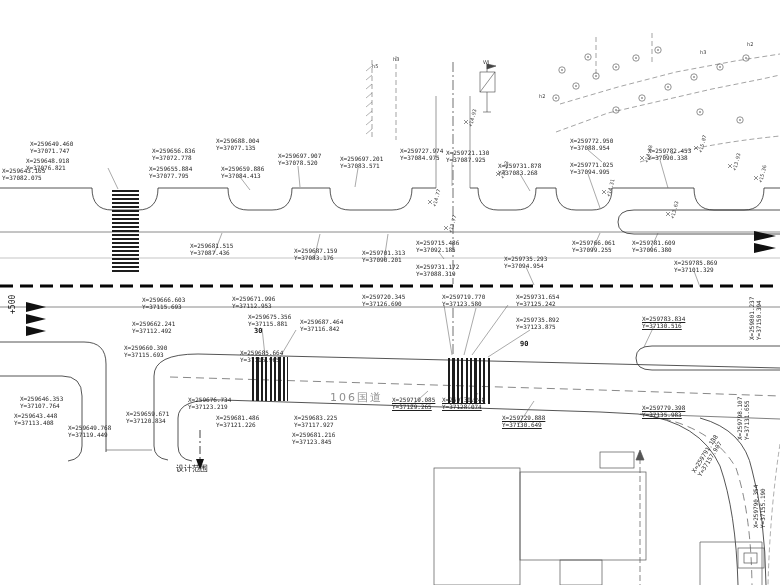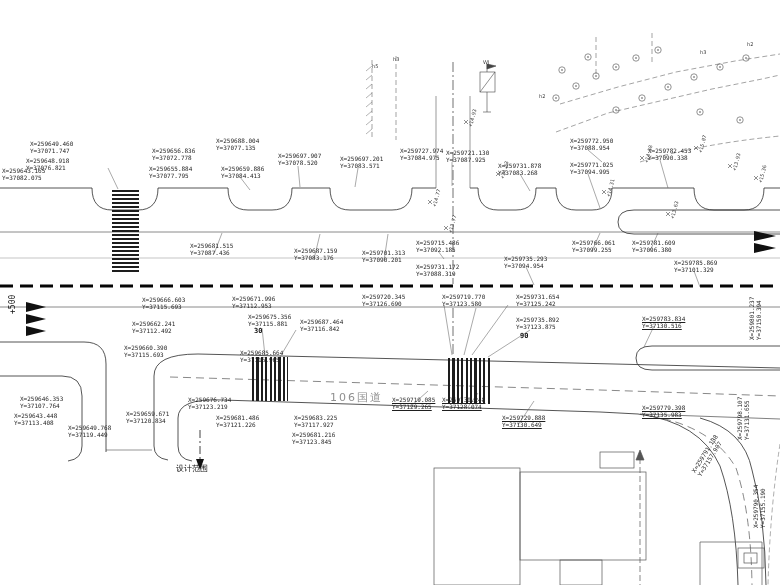"90" div.dim { top: 332px -> 340px }
